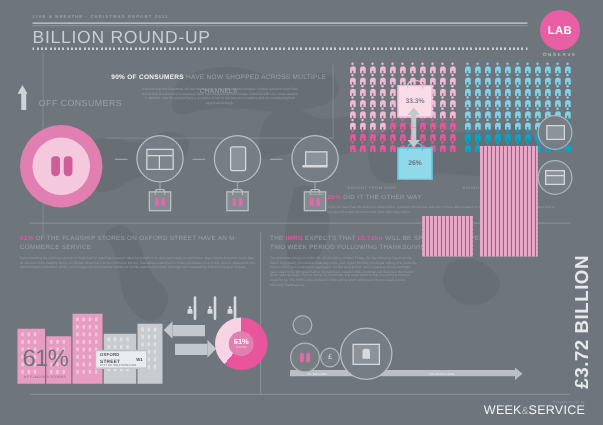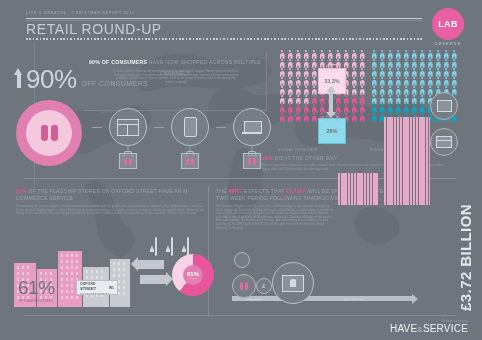"RETAIL ROUND-UP" div.title { text: RETAIL -> BILLION }
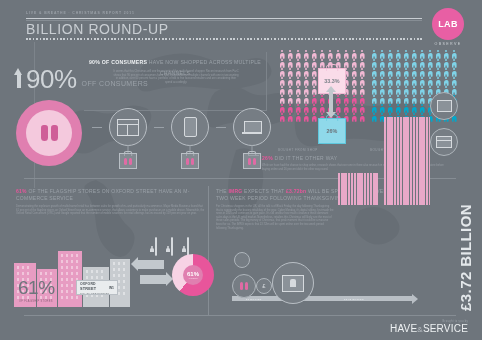"90%" span.num { html: <span>90%</span> -> none }
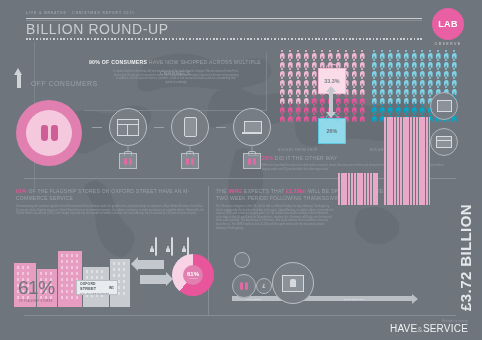"HAVE" span { text: HAVE -> WEEK }
